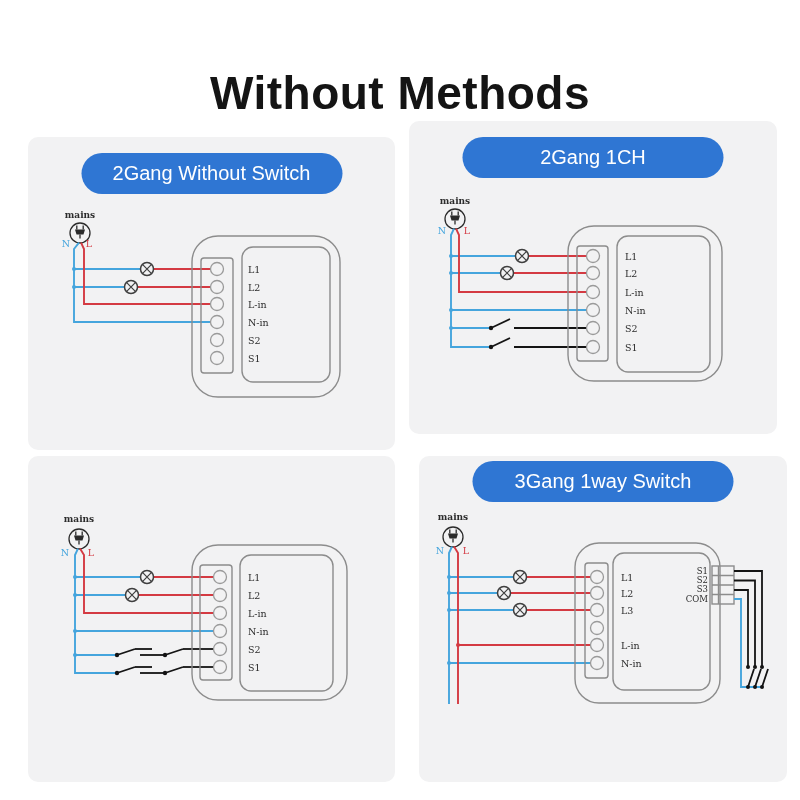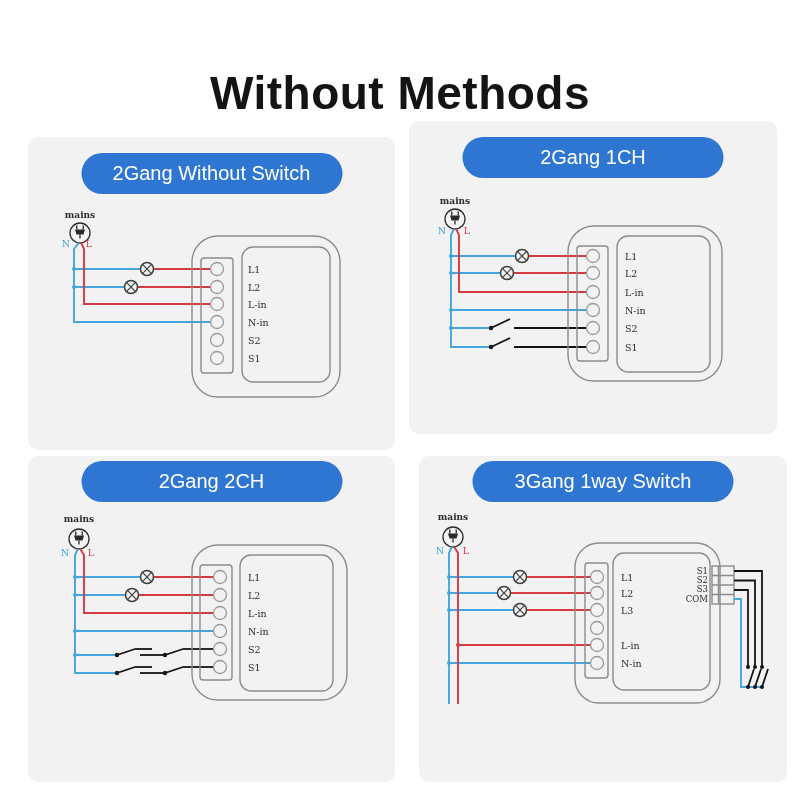"2Gang 2CH" div.pill { html: <div>2Gang 2CH</div> -> none }
